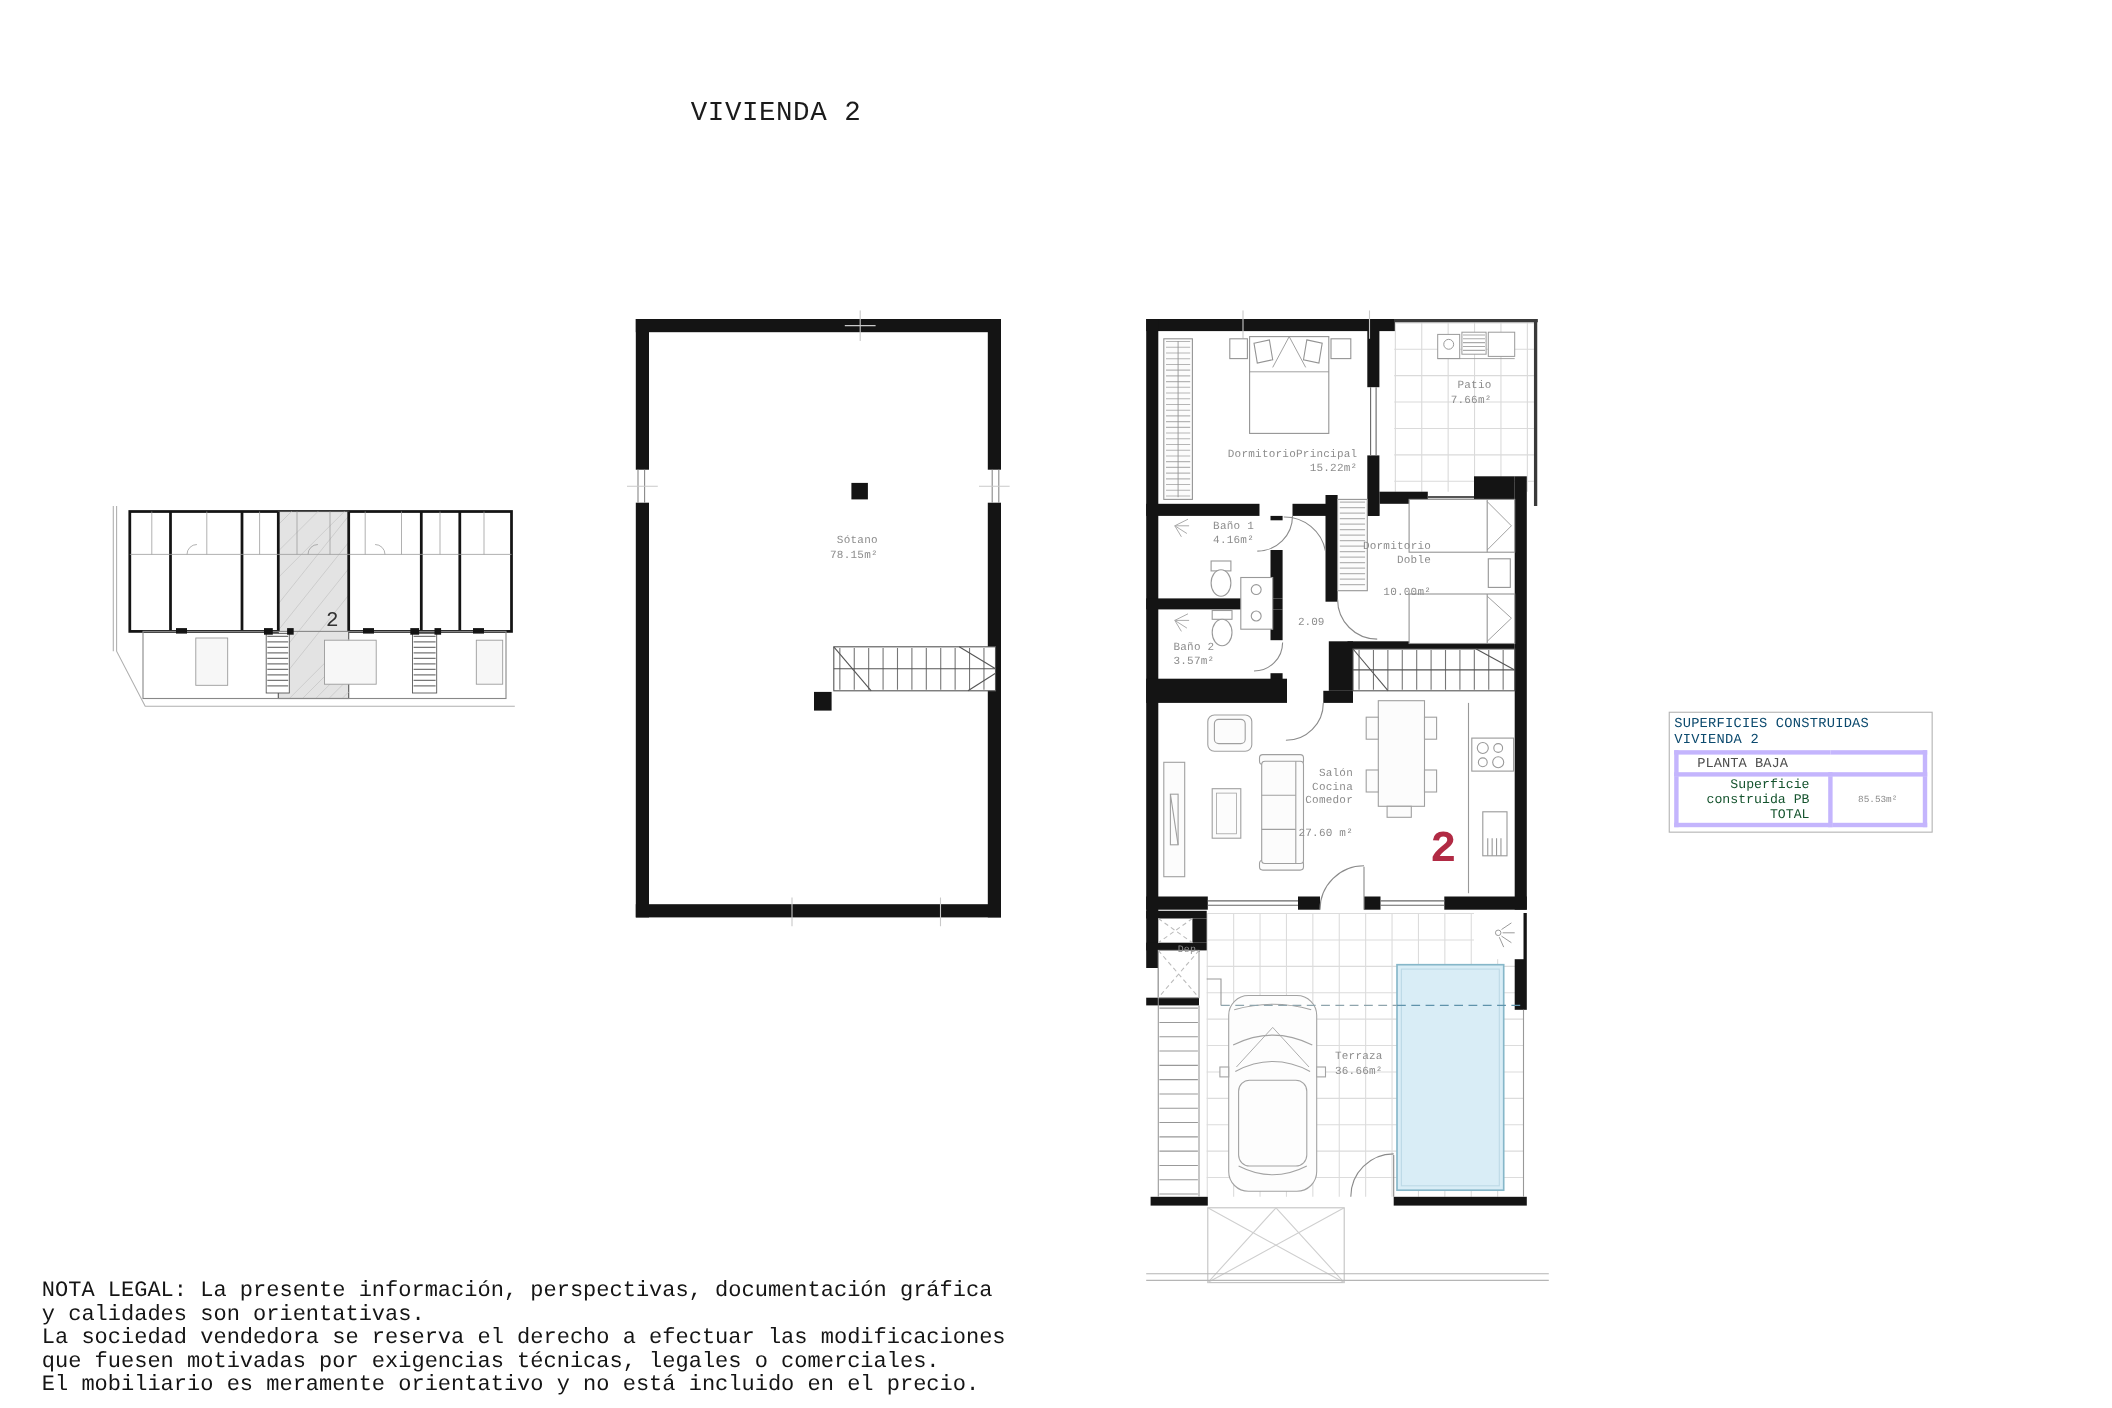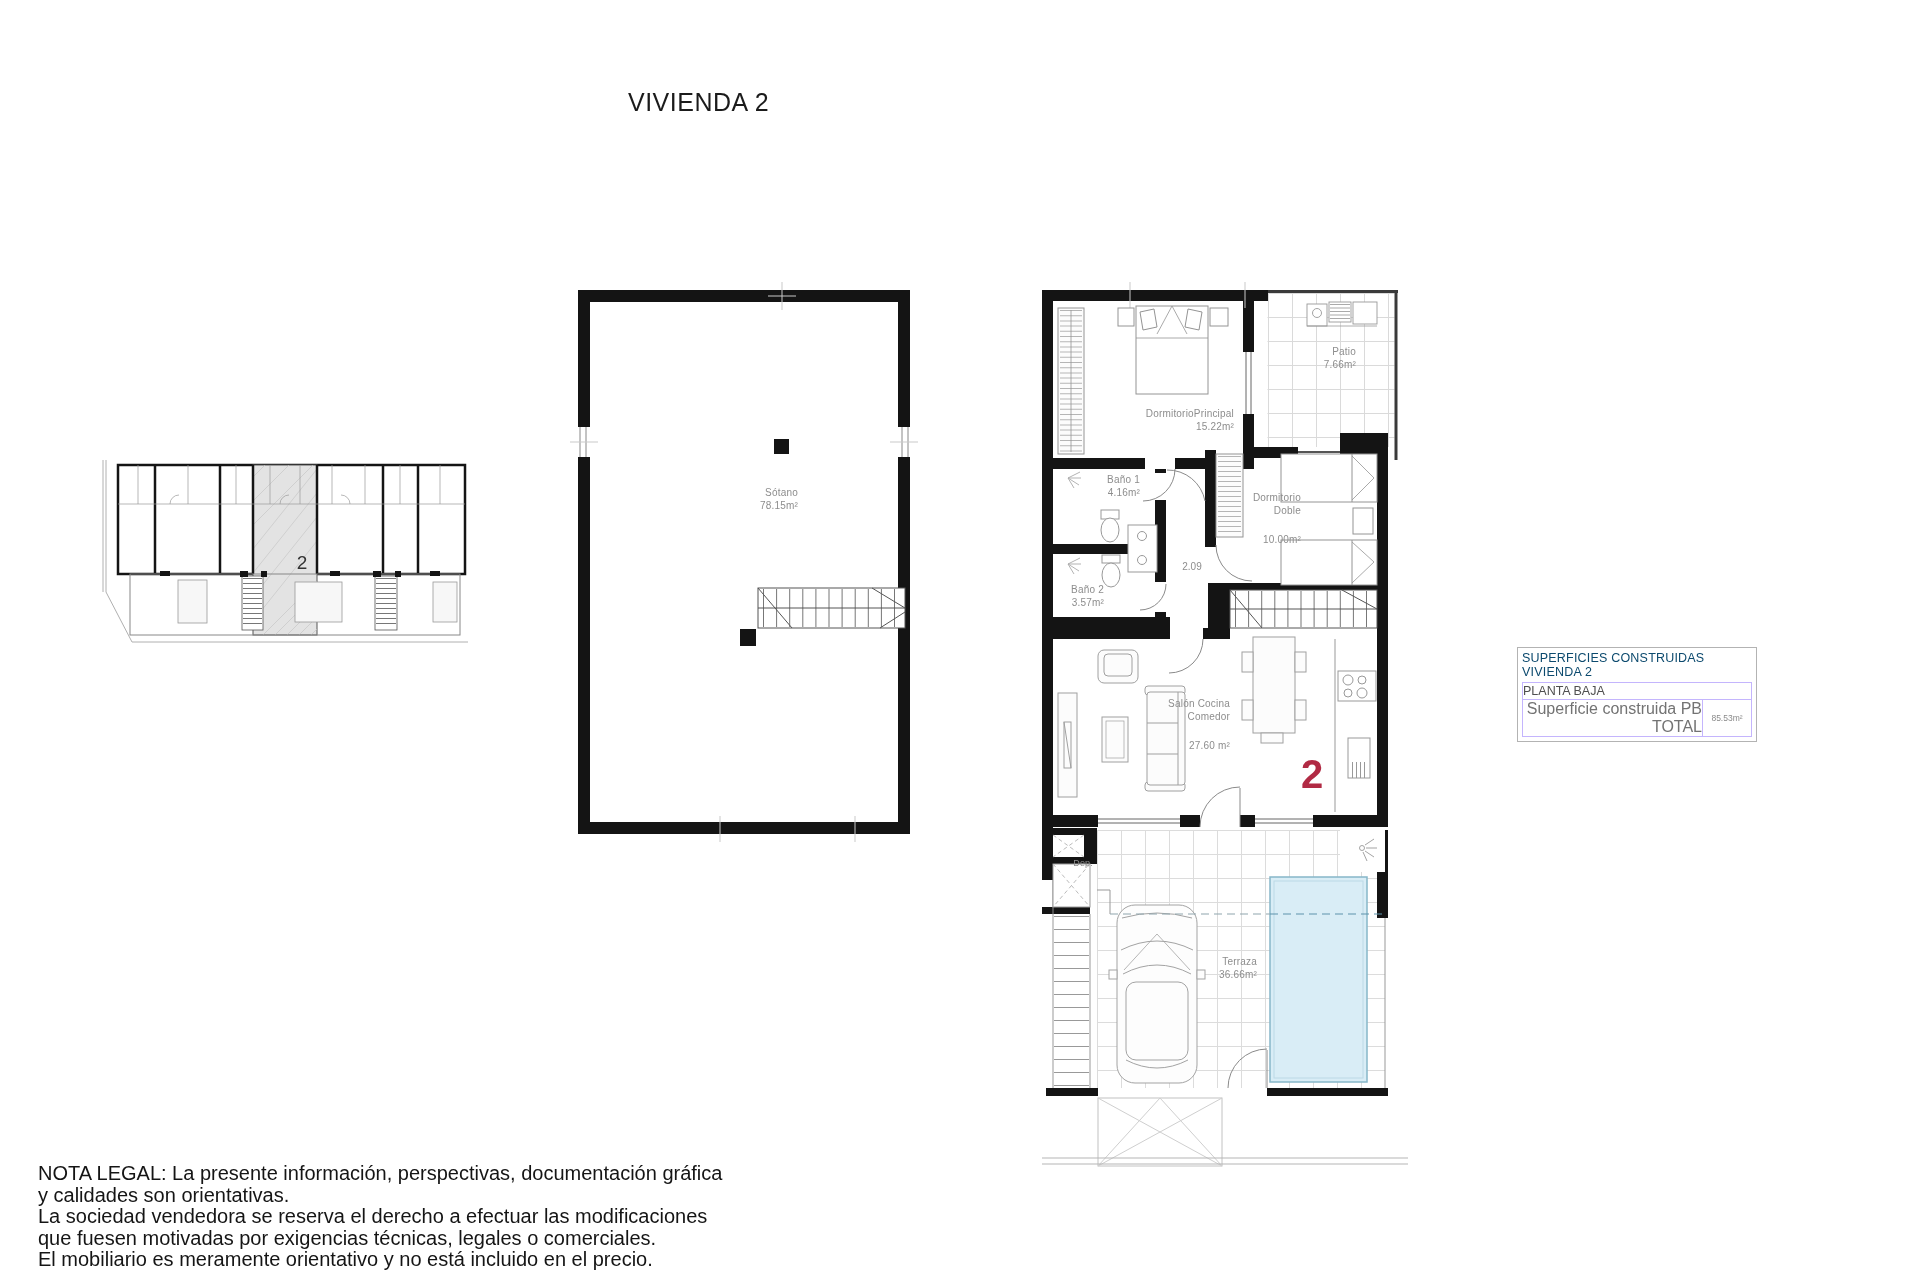"VIVIENDA 2" .canvas { font-family: Liberation Sans, sans-serif -> Liberation Mono, monospace }
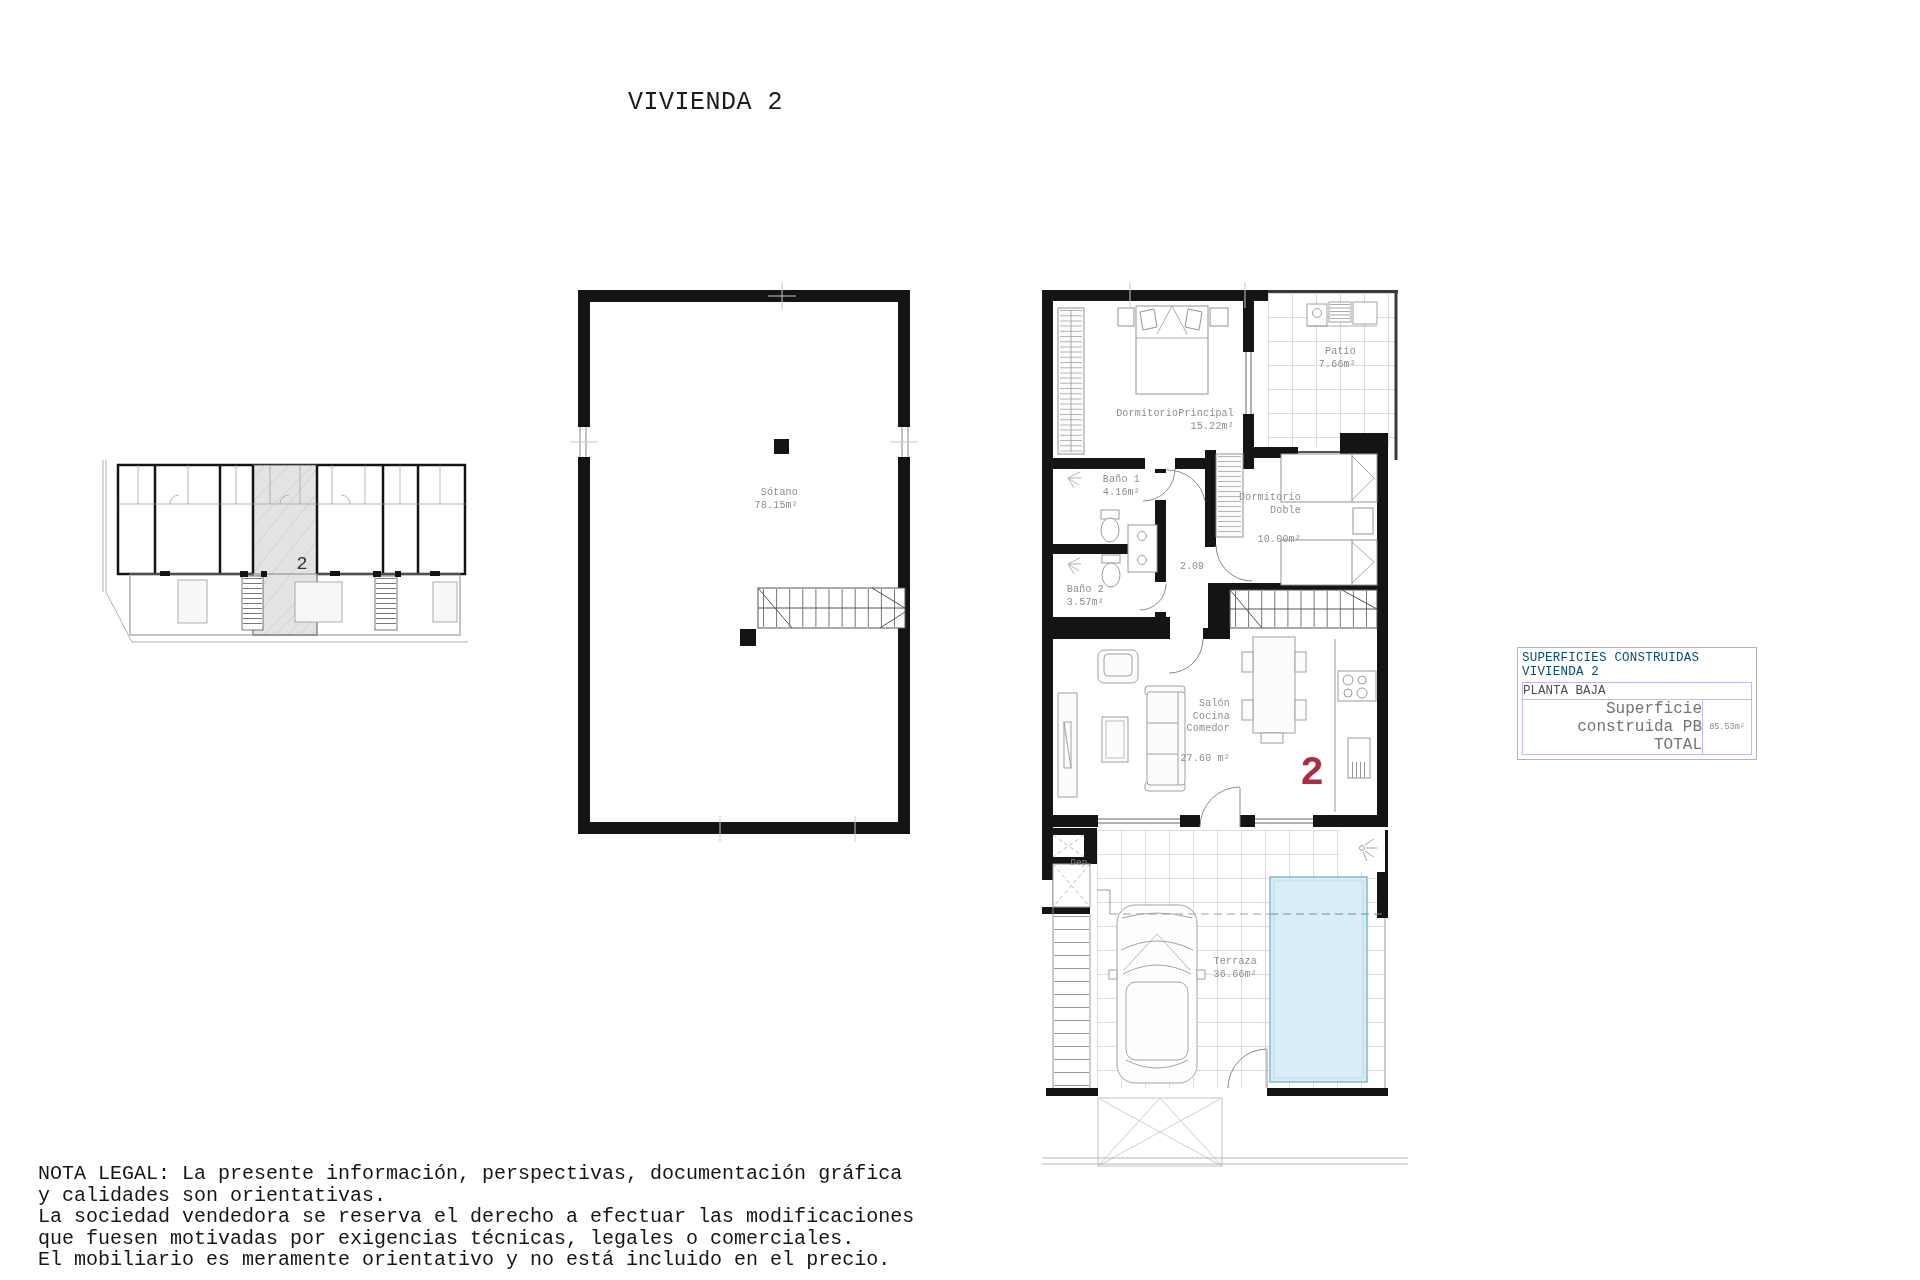"PLANTA BAJA" .areas td { border: 1px solid #c4b5fd -> 4px solid #c4b5fd; padding: 0 0 -> 0 17px }
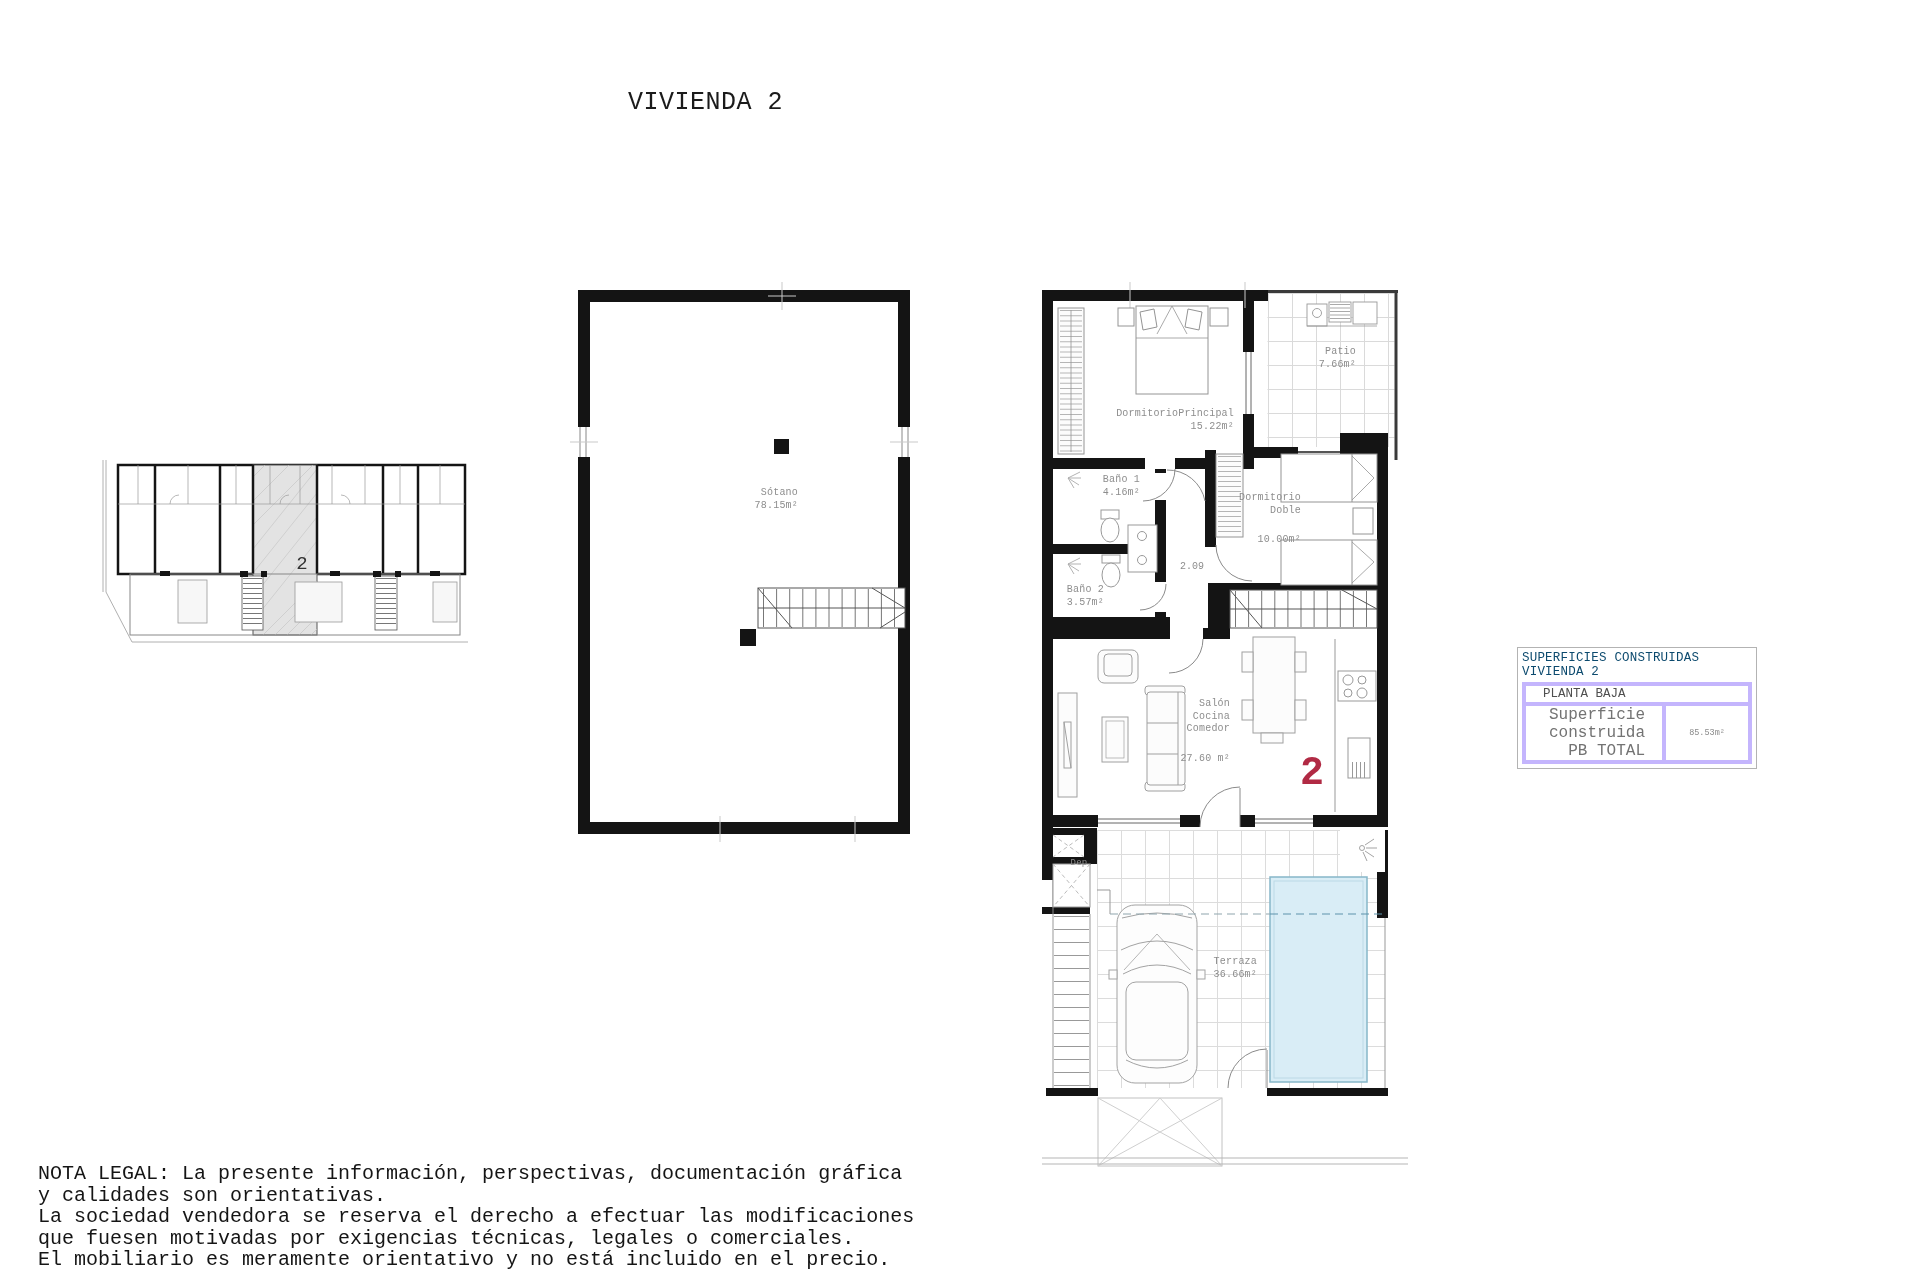"Superficie construida PB TOTAL" .areas .lbl { color: #737373 -> #14532d; font-size: 16px -> 12px }
